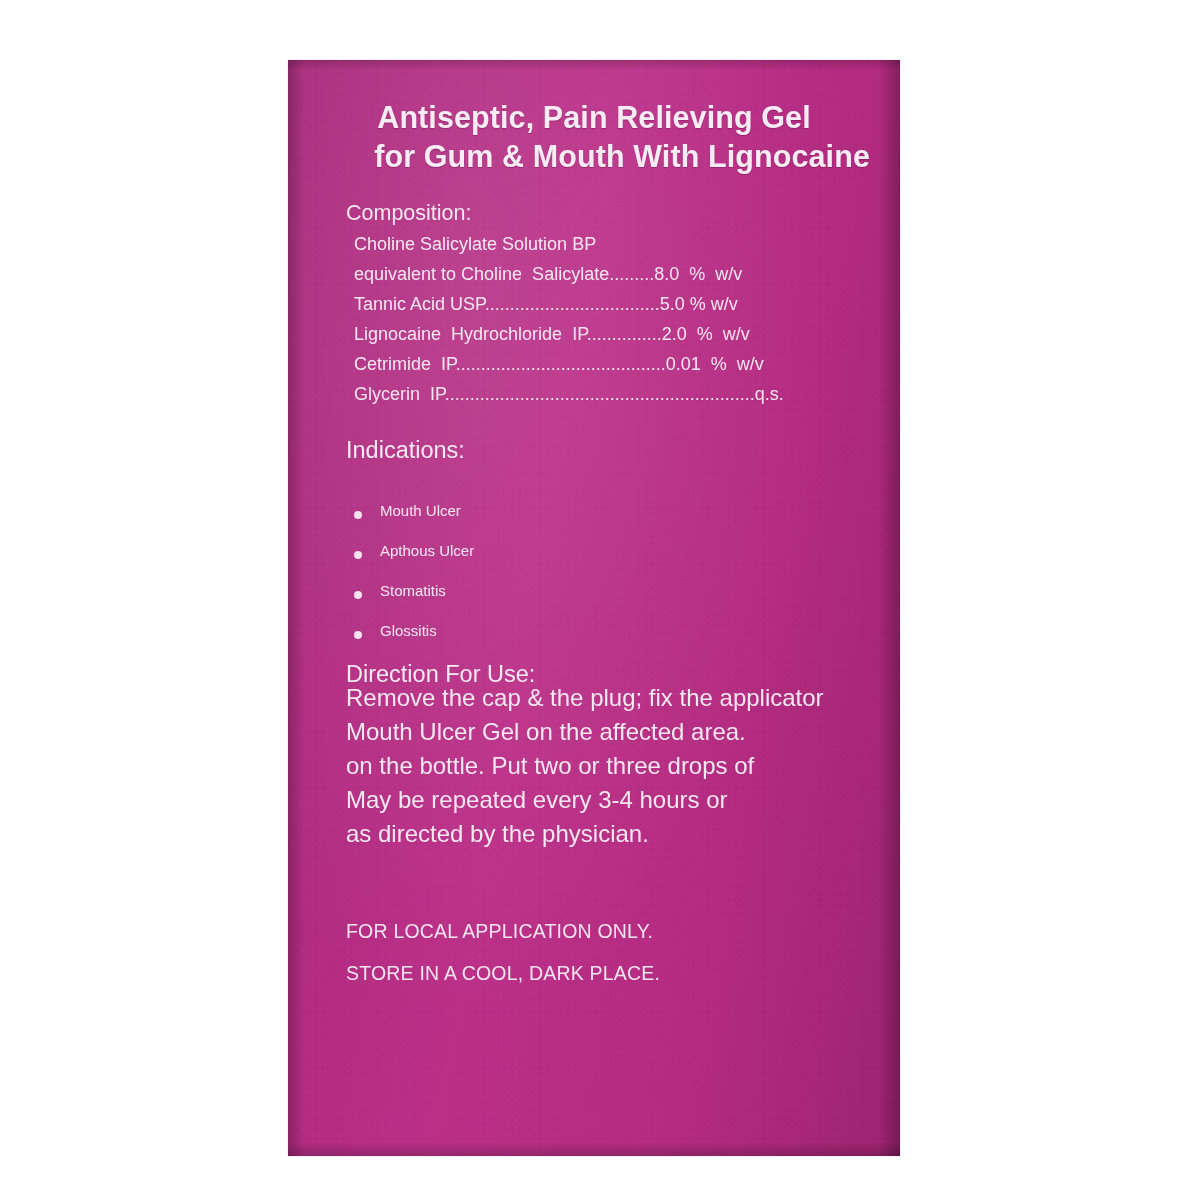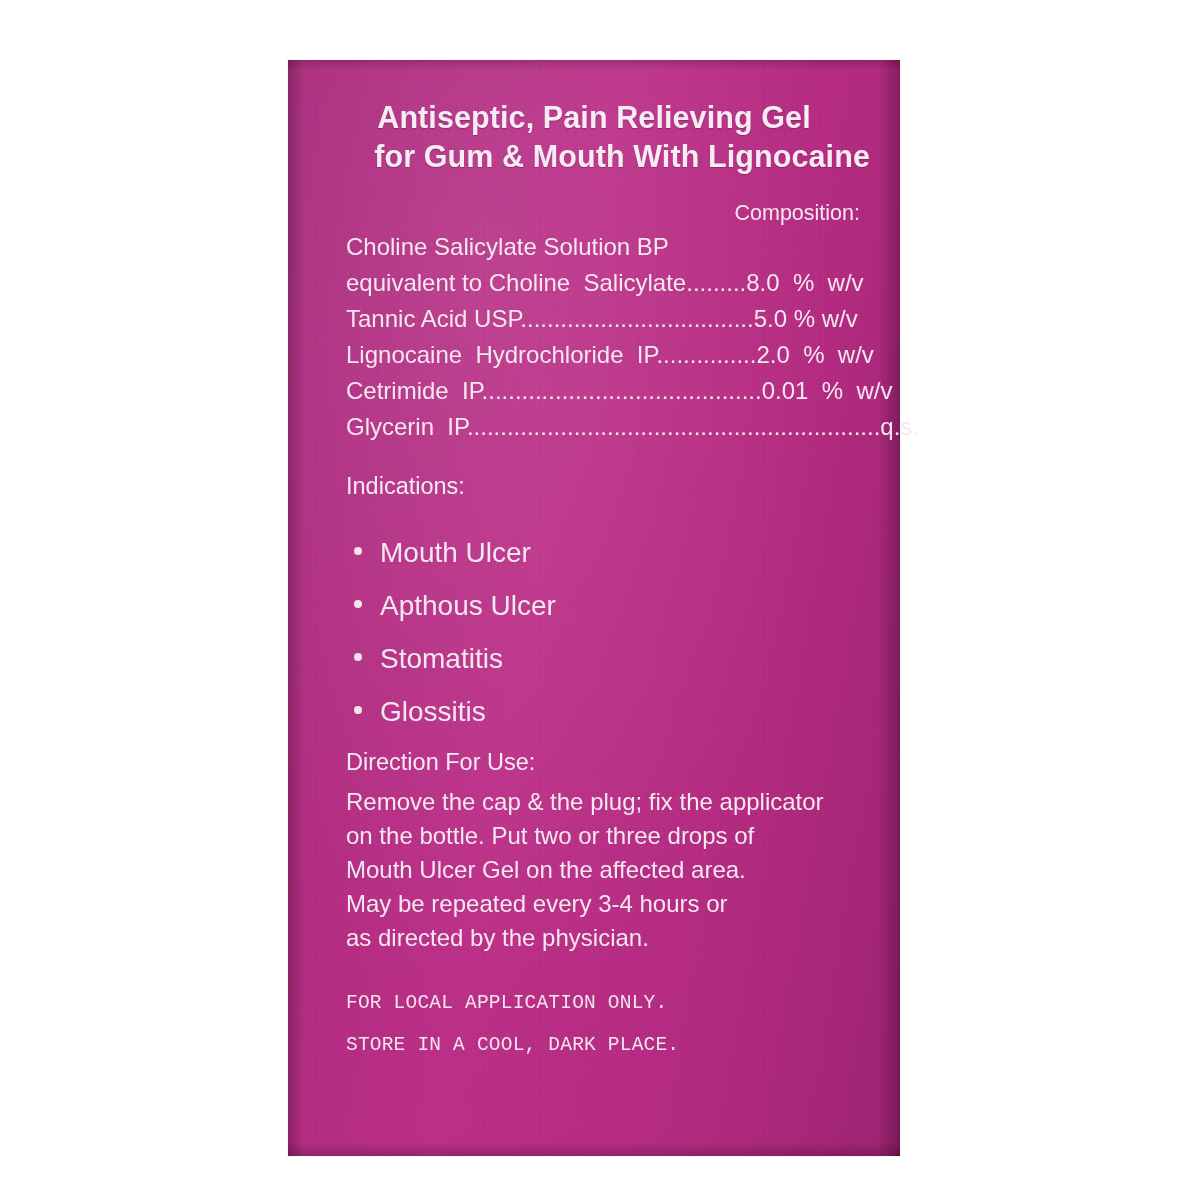"Composition:" .comp-head { text-align: right -> none }
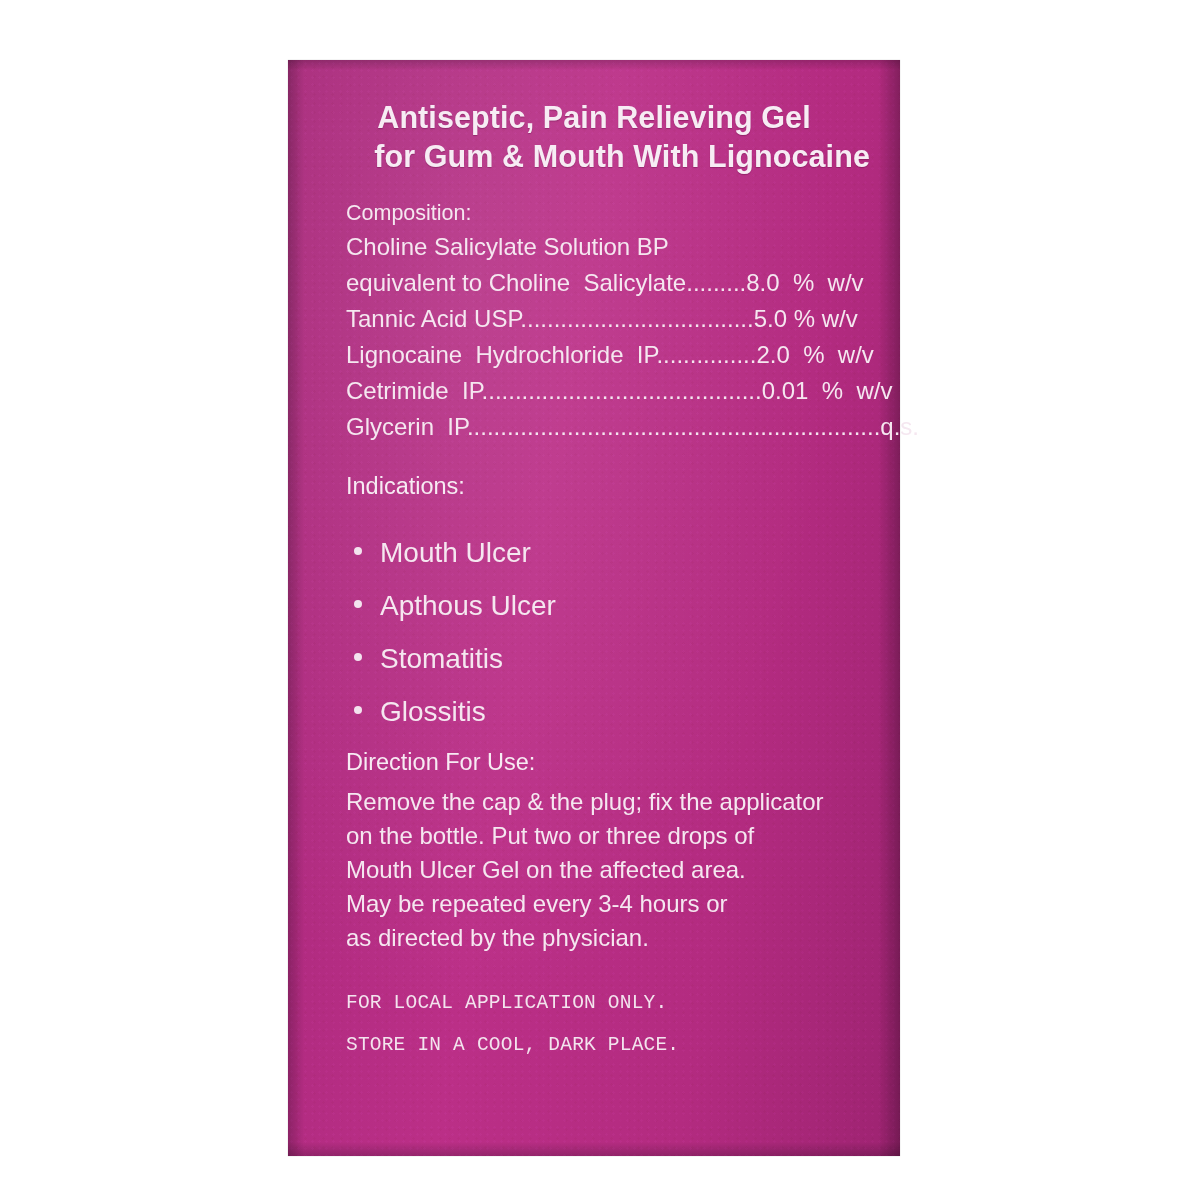"Choline Salicylate Solution BP" .comp-line { font-size: 24px -> 18px; margin-left: none -> 8px }
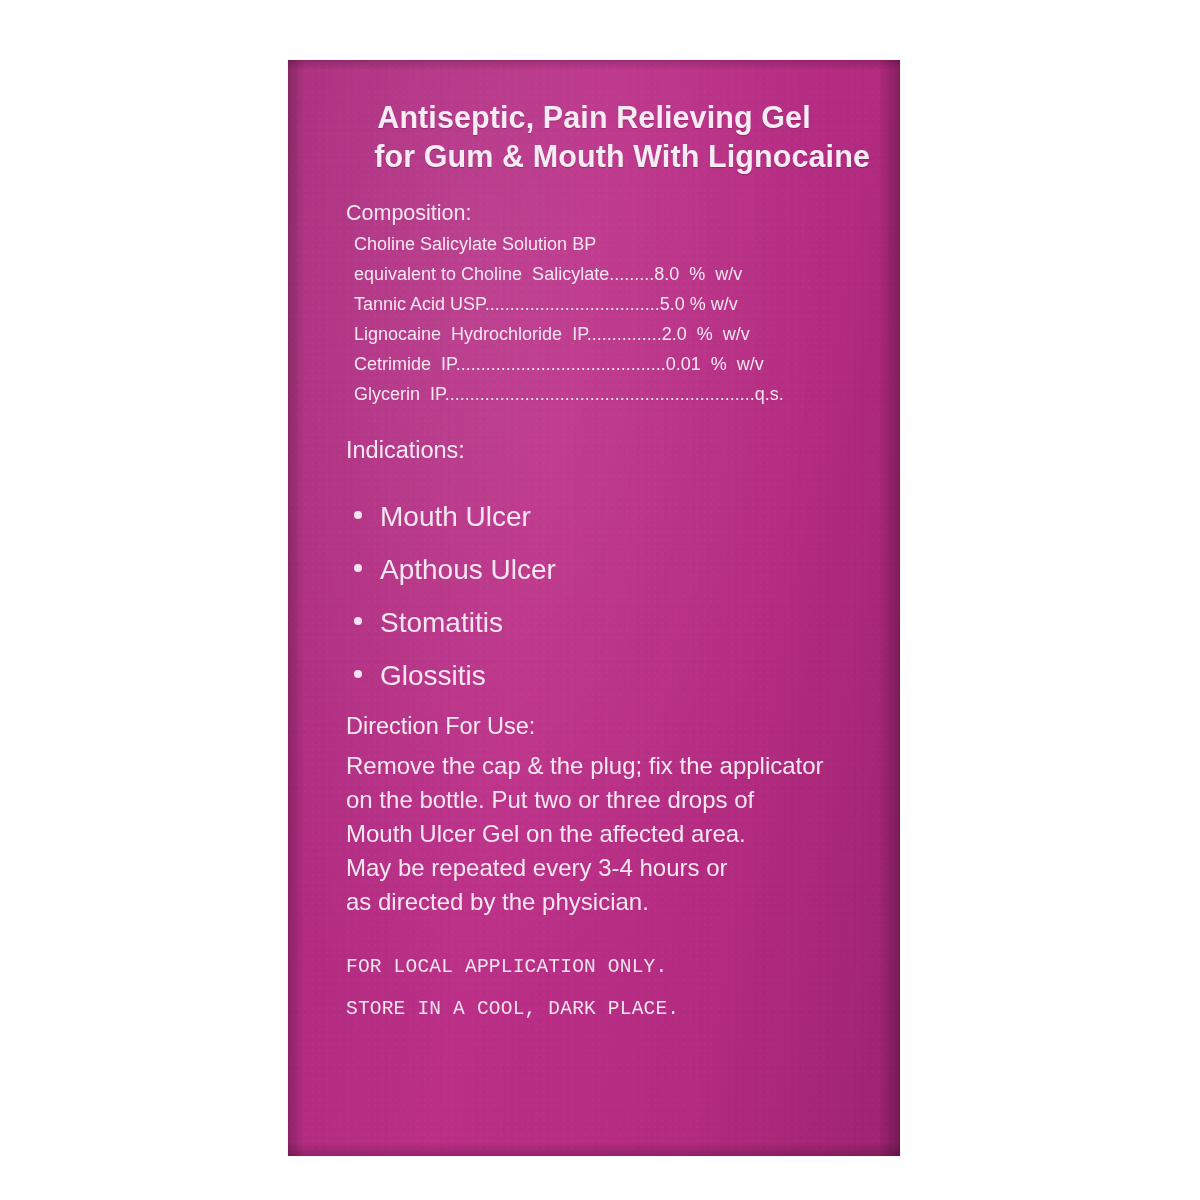"Mouth Ulcer" ul.bullets li { font-size: 28px -> 15px }
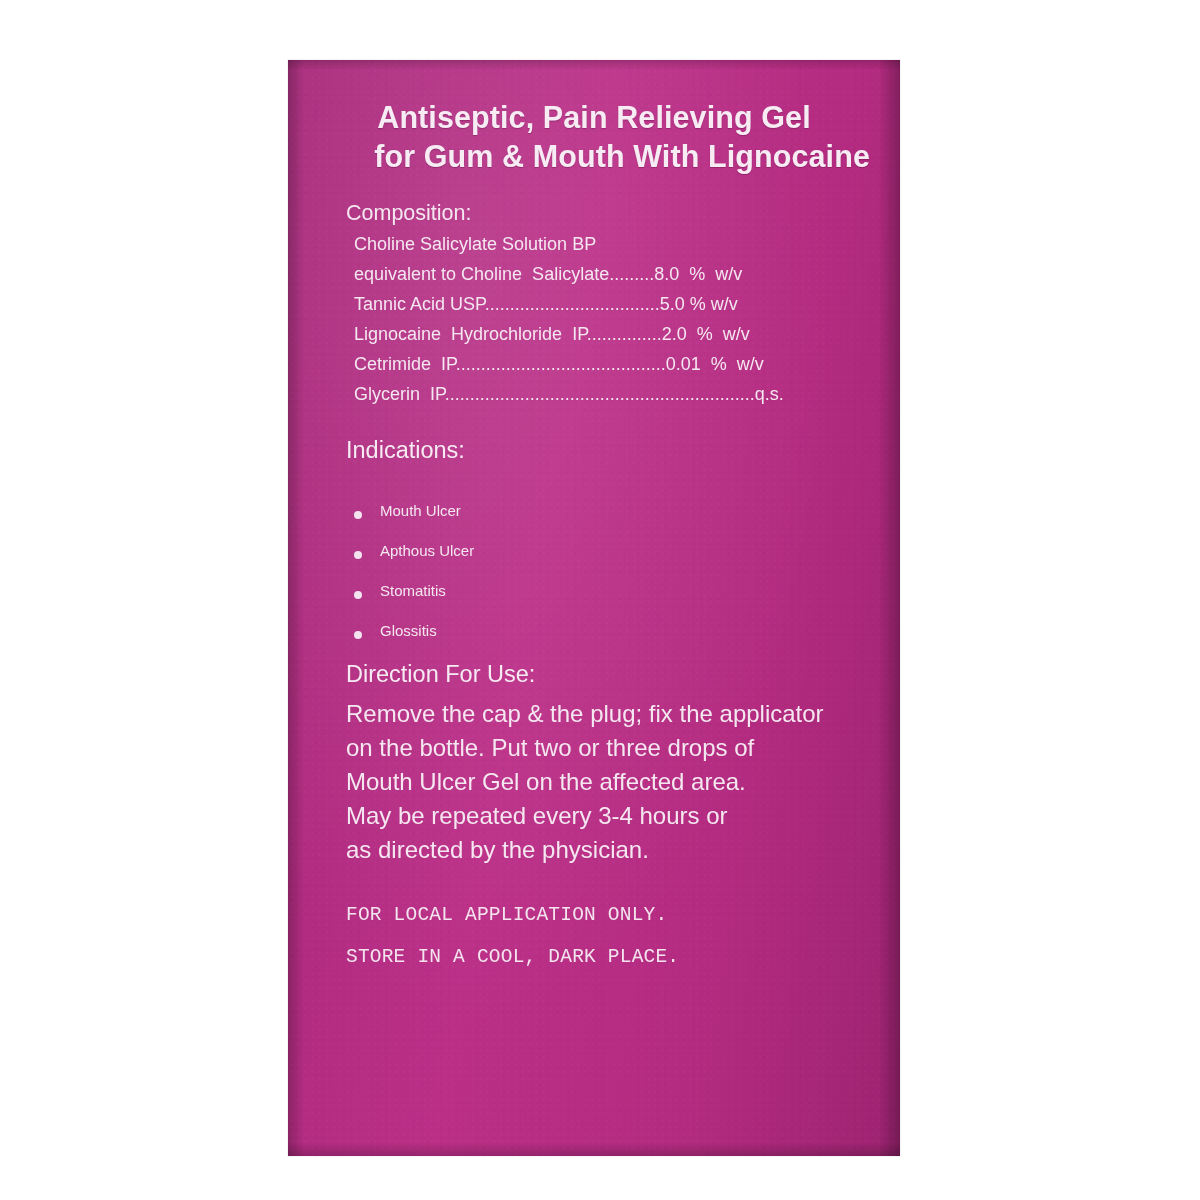"Direction For Use:" .dir-head { margin-bottom: 16px -> none }
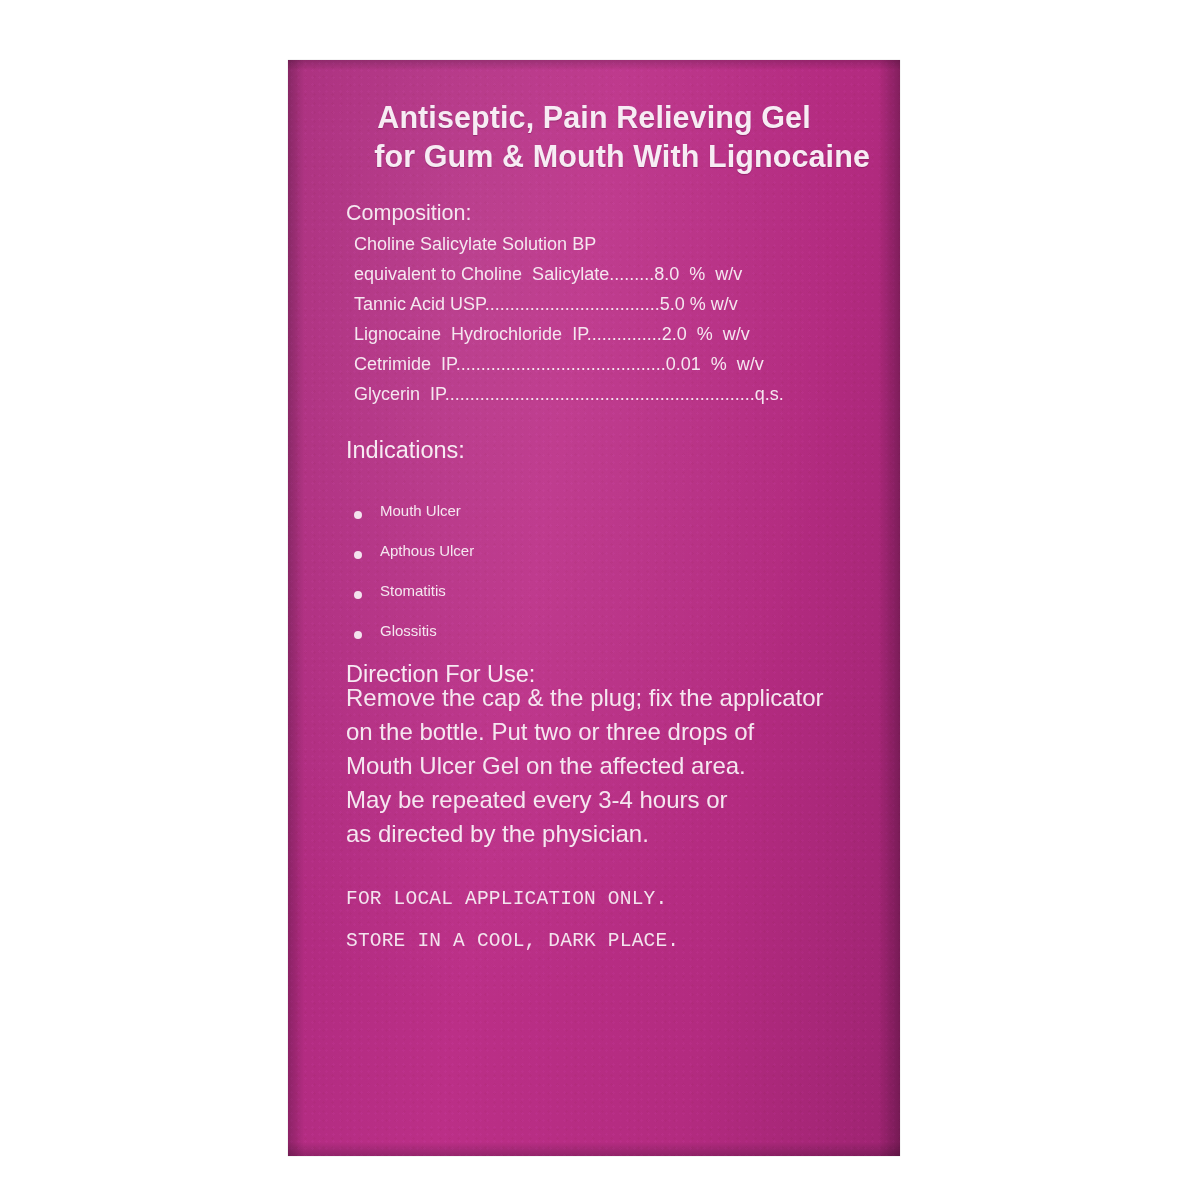"on the bottle. Put two" p { order: before "Mouth Ulcer Gel on the" -> after "Mouth Ulcer Gel on the" }
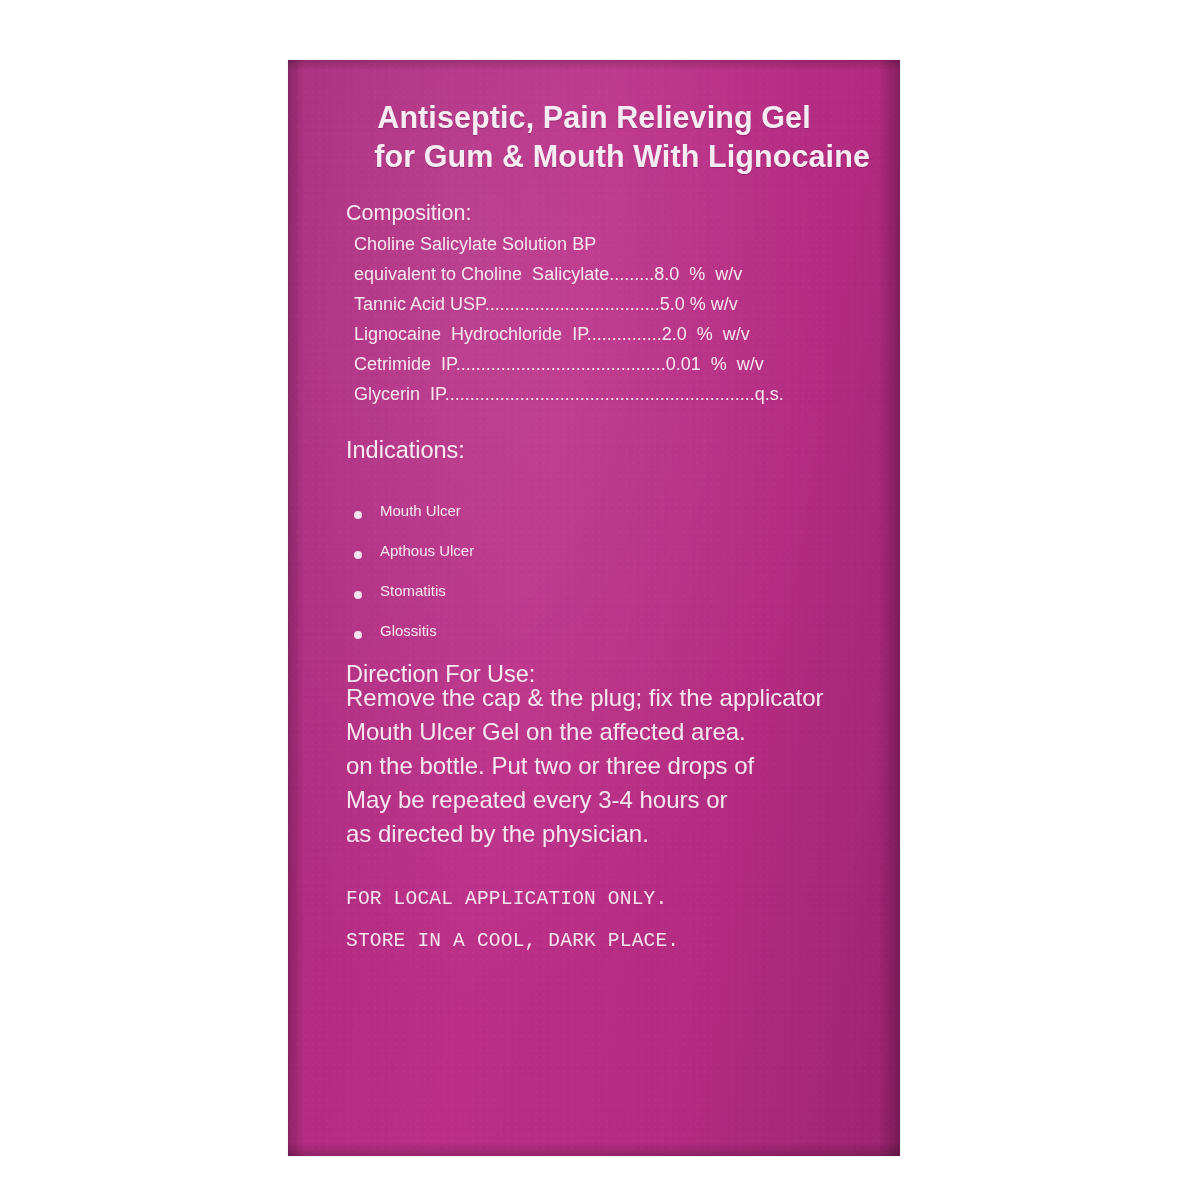"FOR LOCAL APPLICATION ONLY." .footer { font-family: Liberation Mono, monospace -> none; margin-top: 44px -> 76px }
